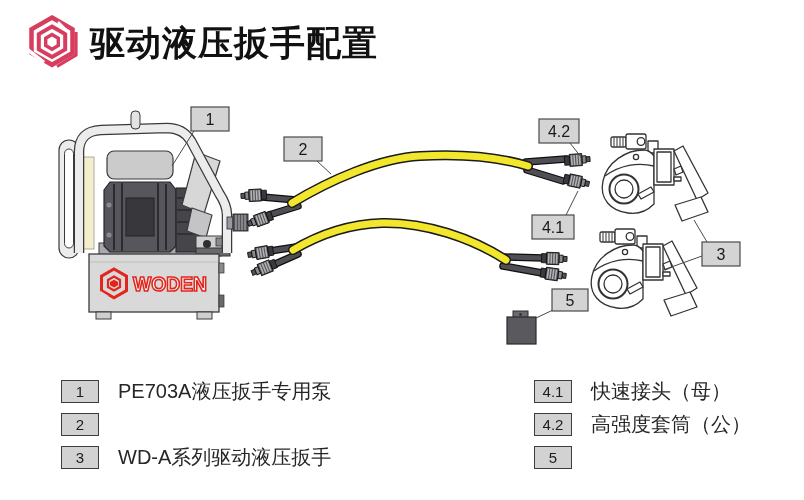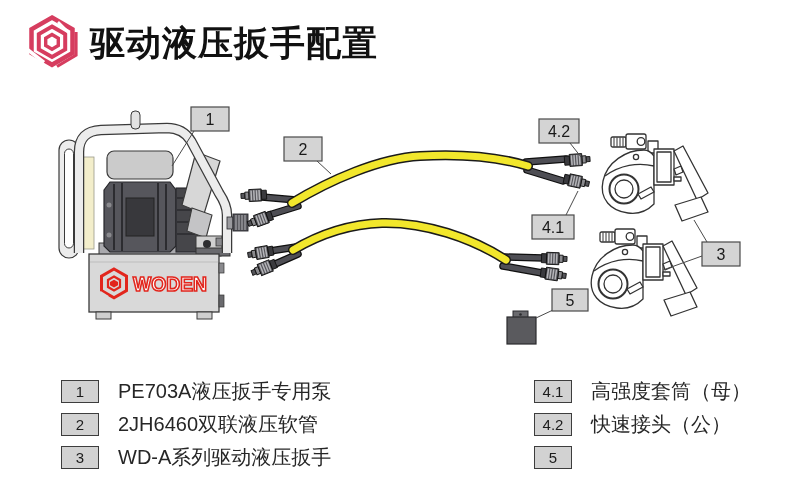"高强度套筒（母）" span.legend-text { text: 高强度套筒 -> 快速接头 }
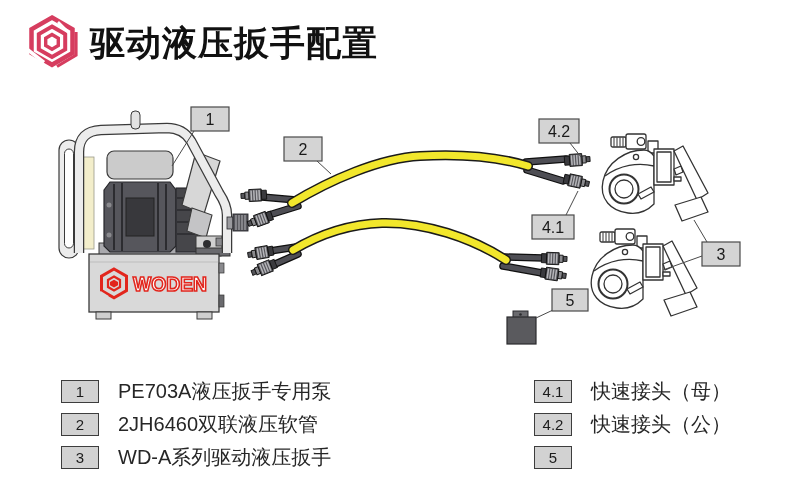"2JH6460双联液压软管" span.legend-text { html: <span>2JH6460双联液压软管</span> -> none }
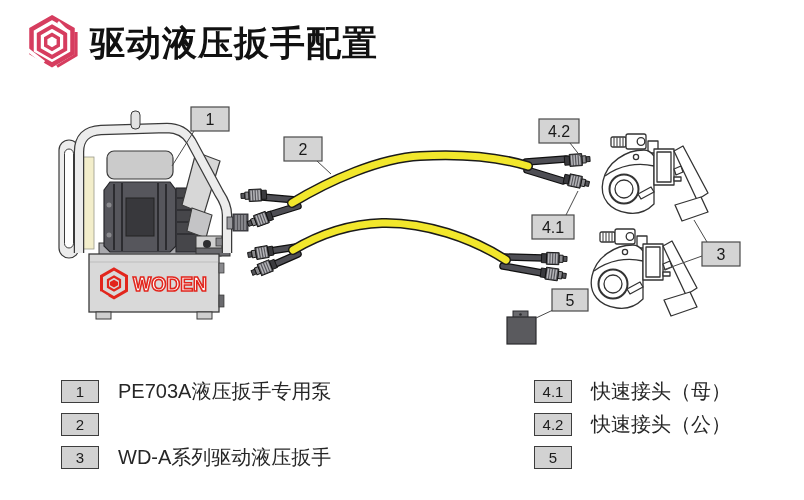"快速接头（公）" span.legend-text { text: 快速接头 -> 高强度套筒 }
